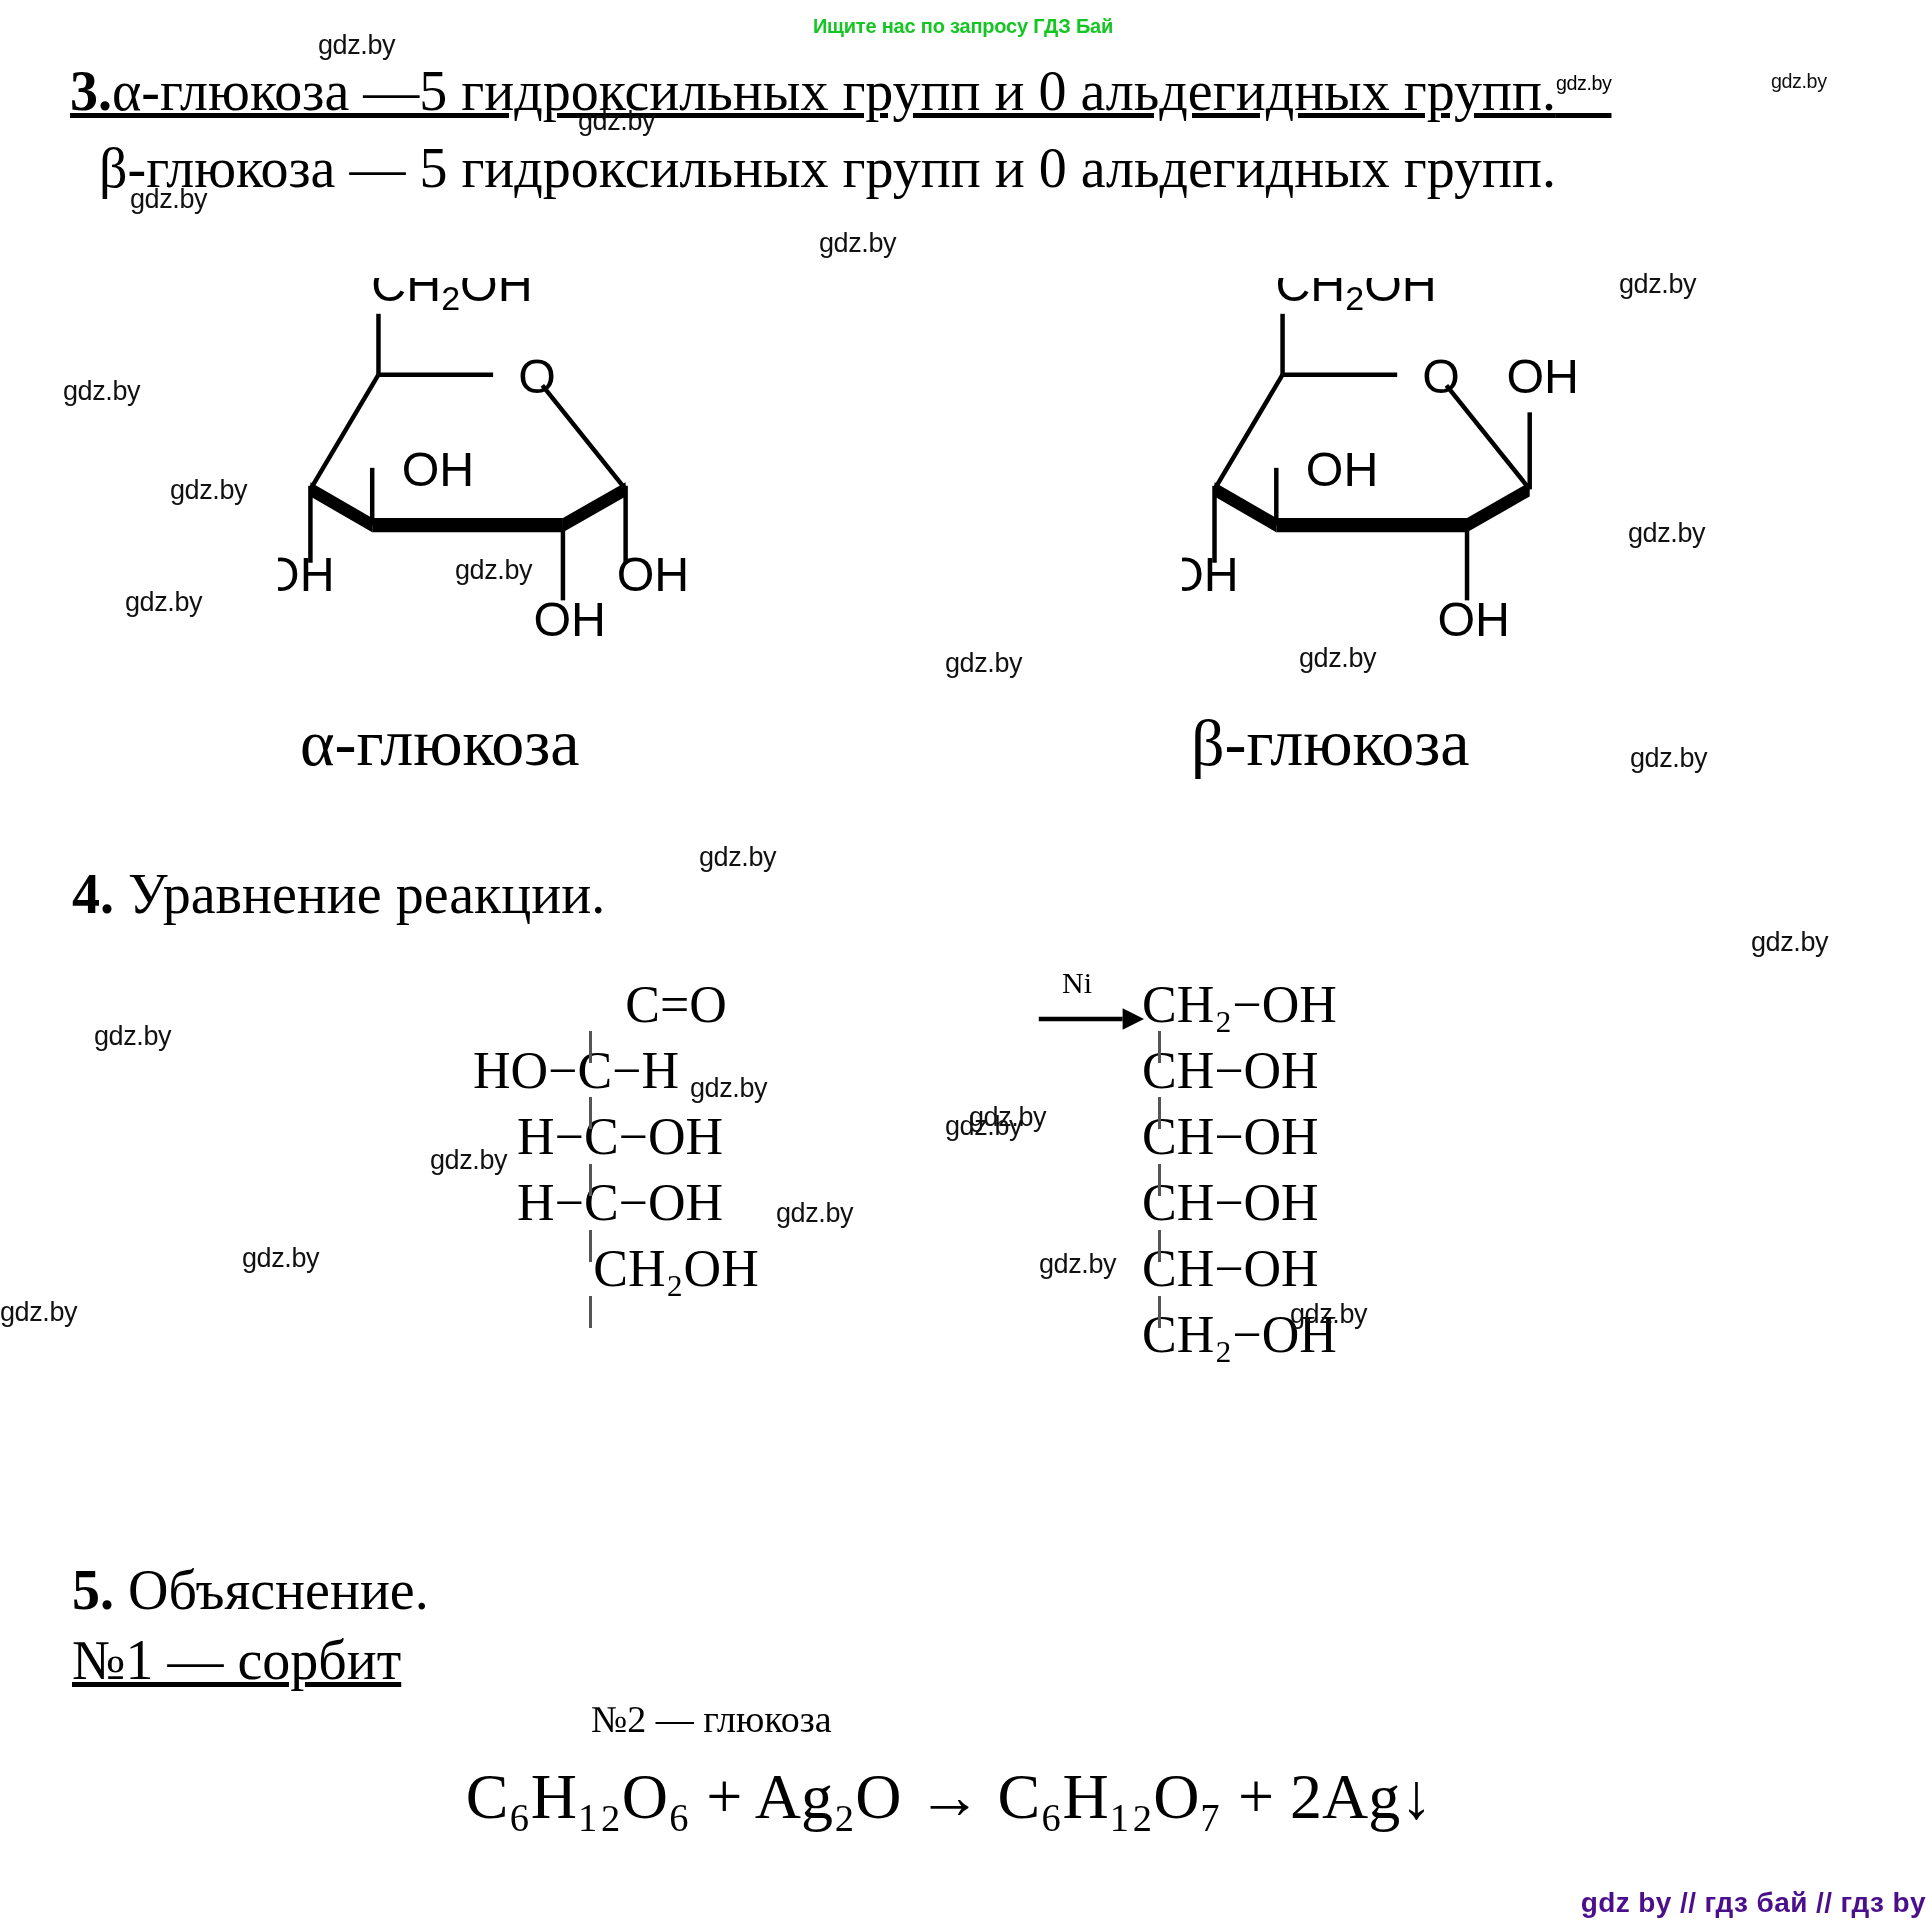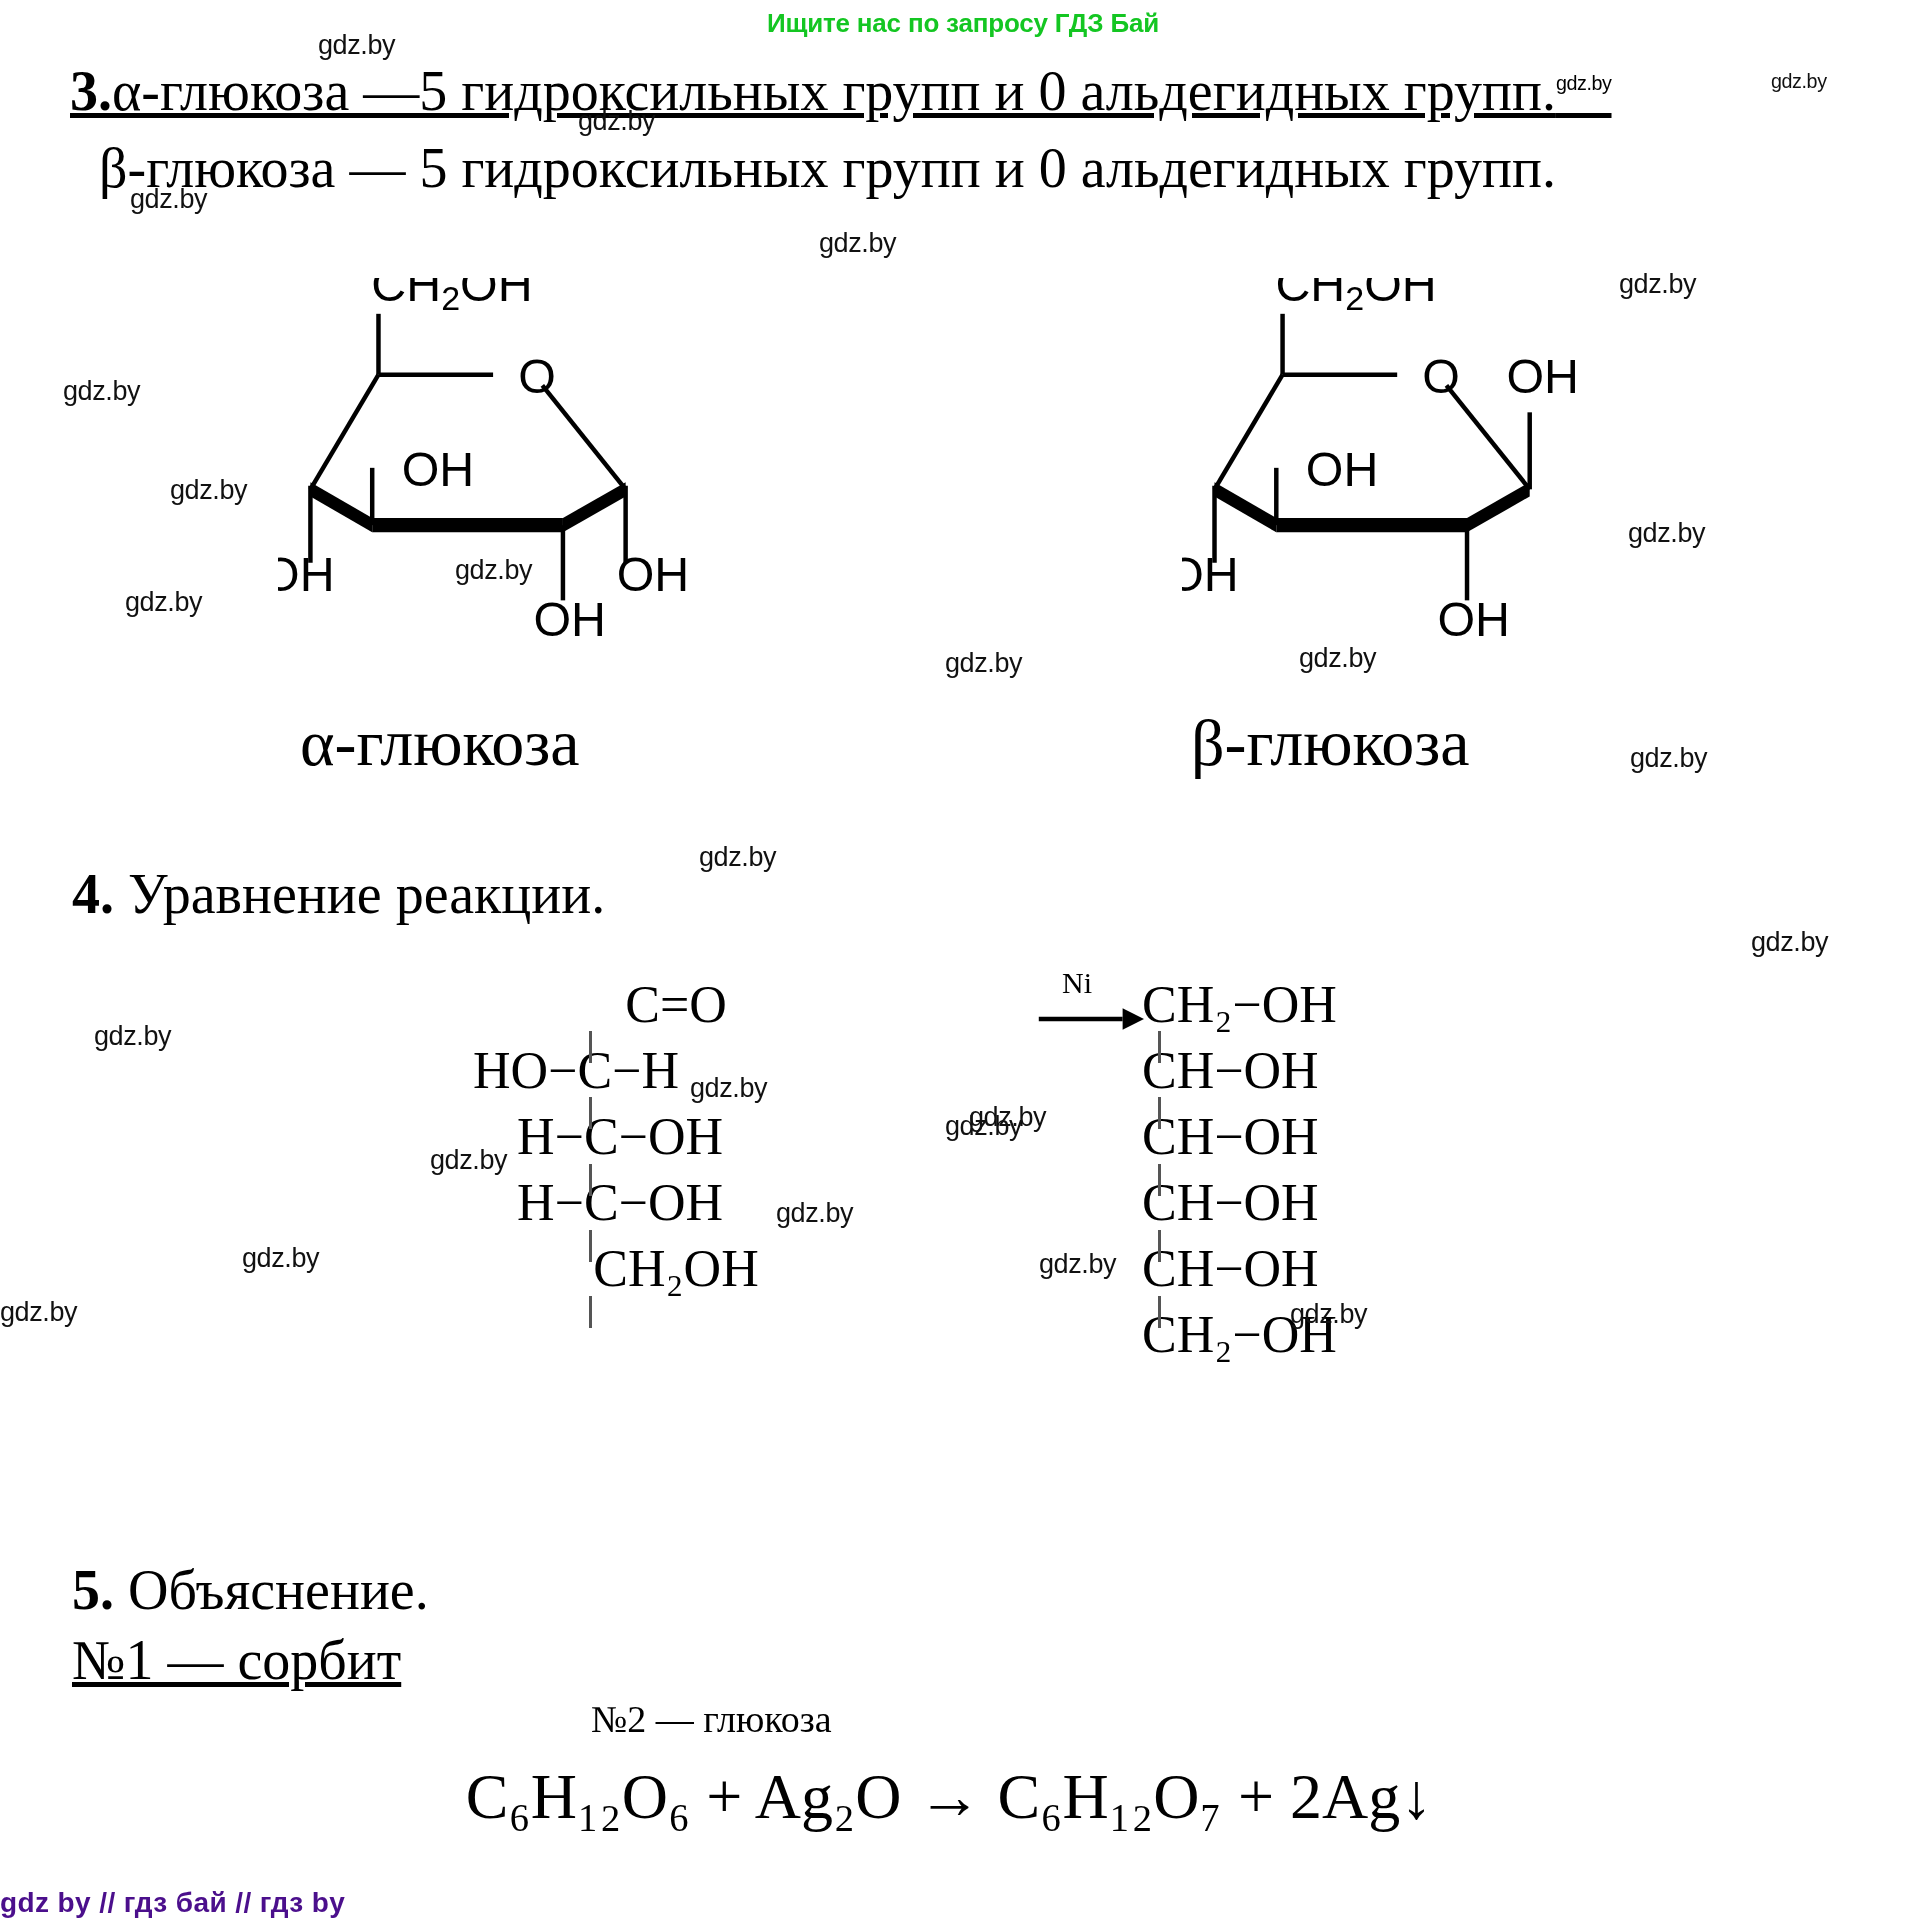"Ищите нас по запросу ГДЗ" .header { font-size: 26px -> 20px; top: 8px -> 15px }
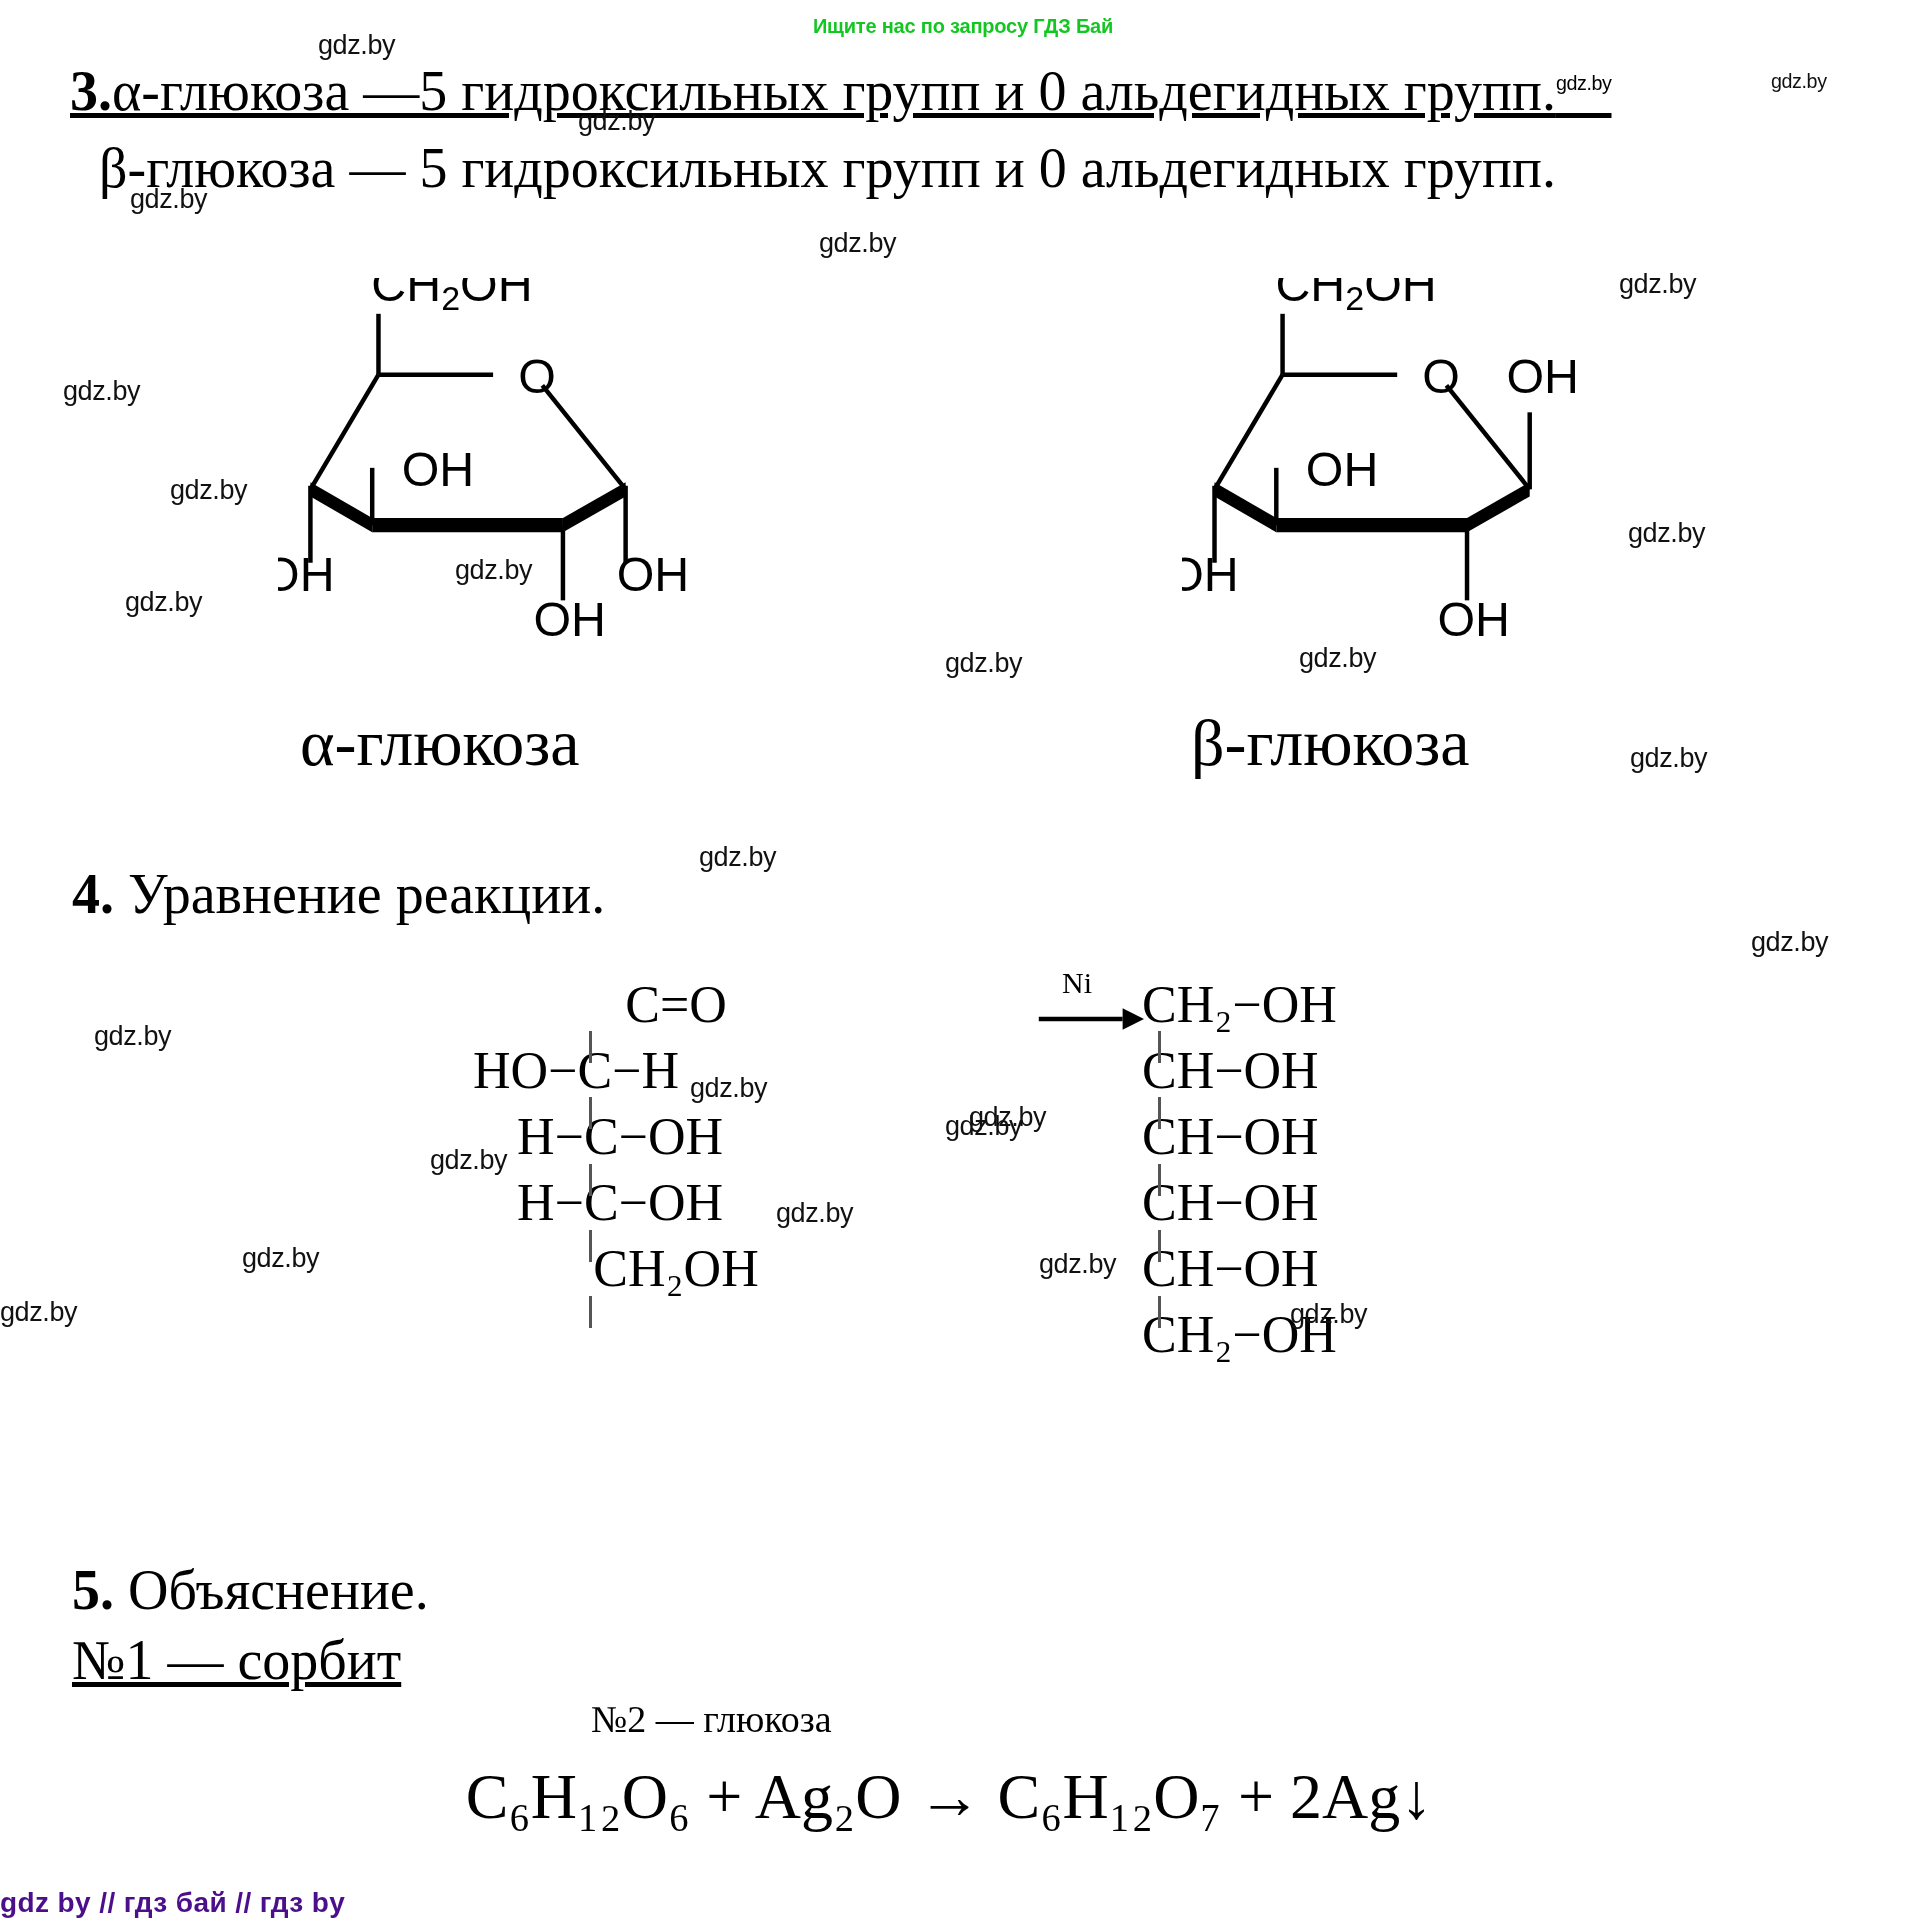"gdz by // гдз бай" .footer { text-align: left -> right }
